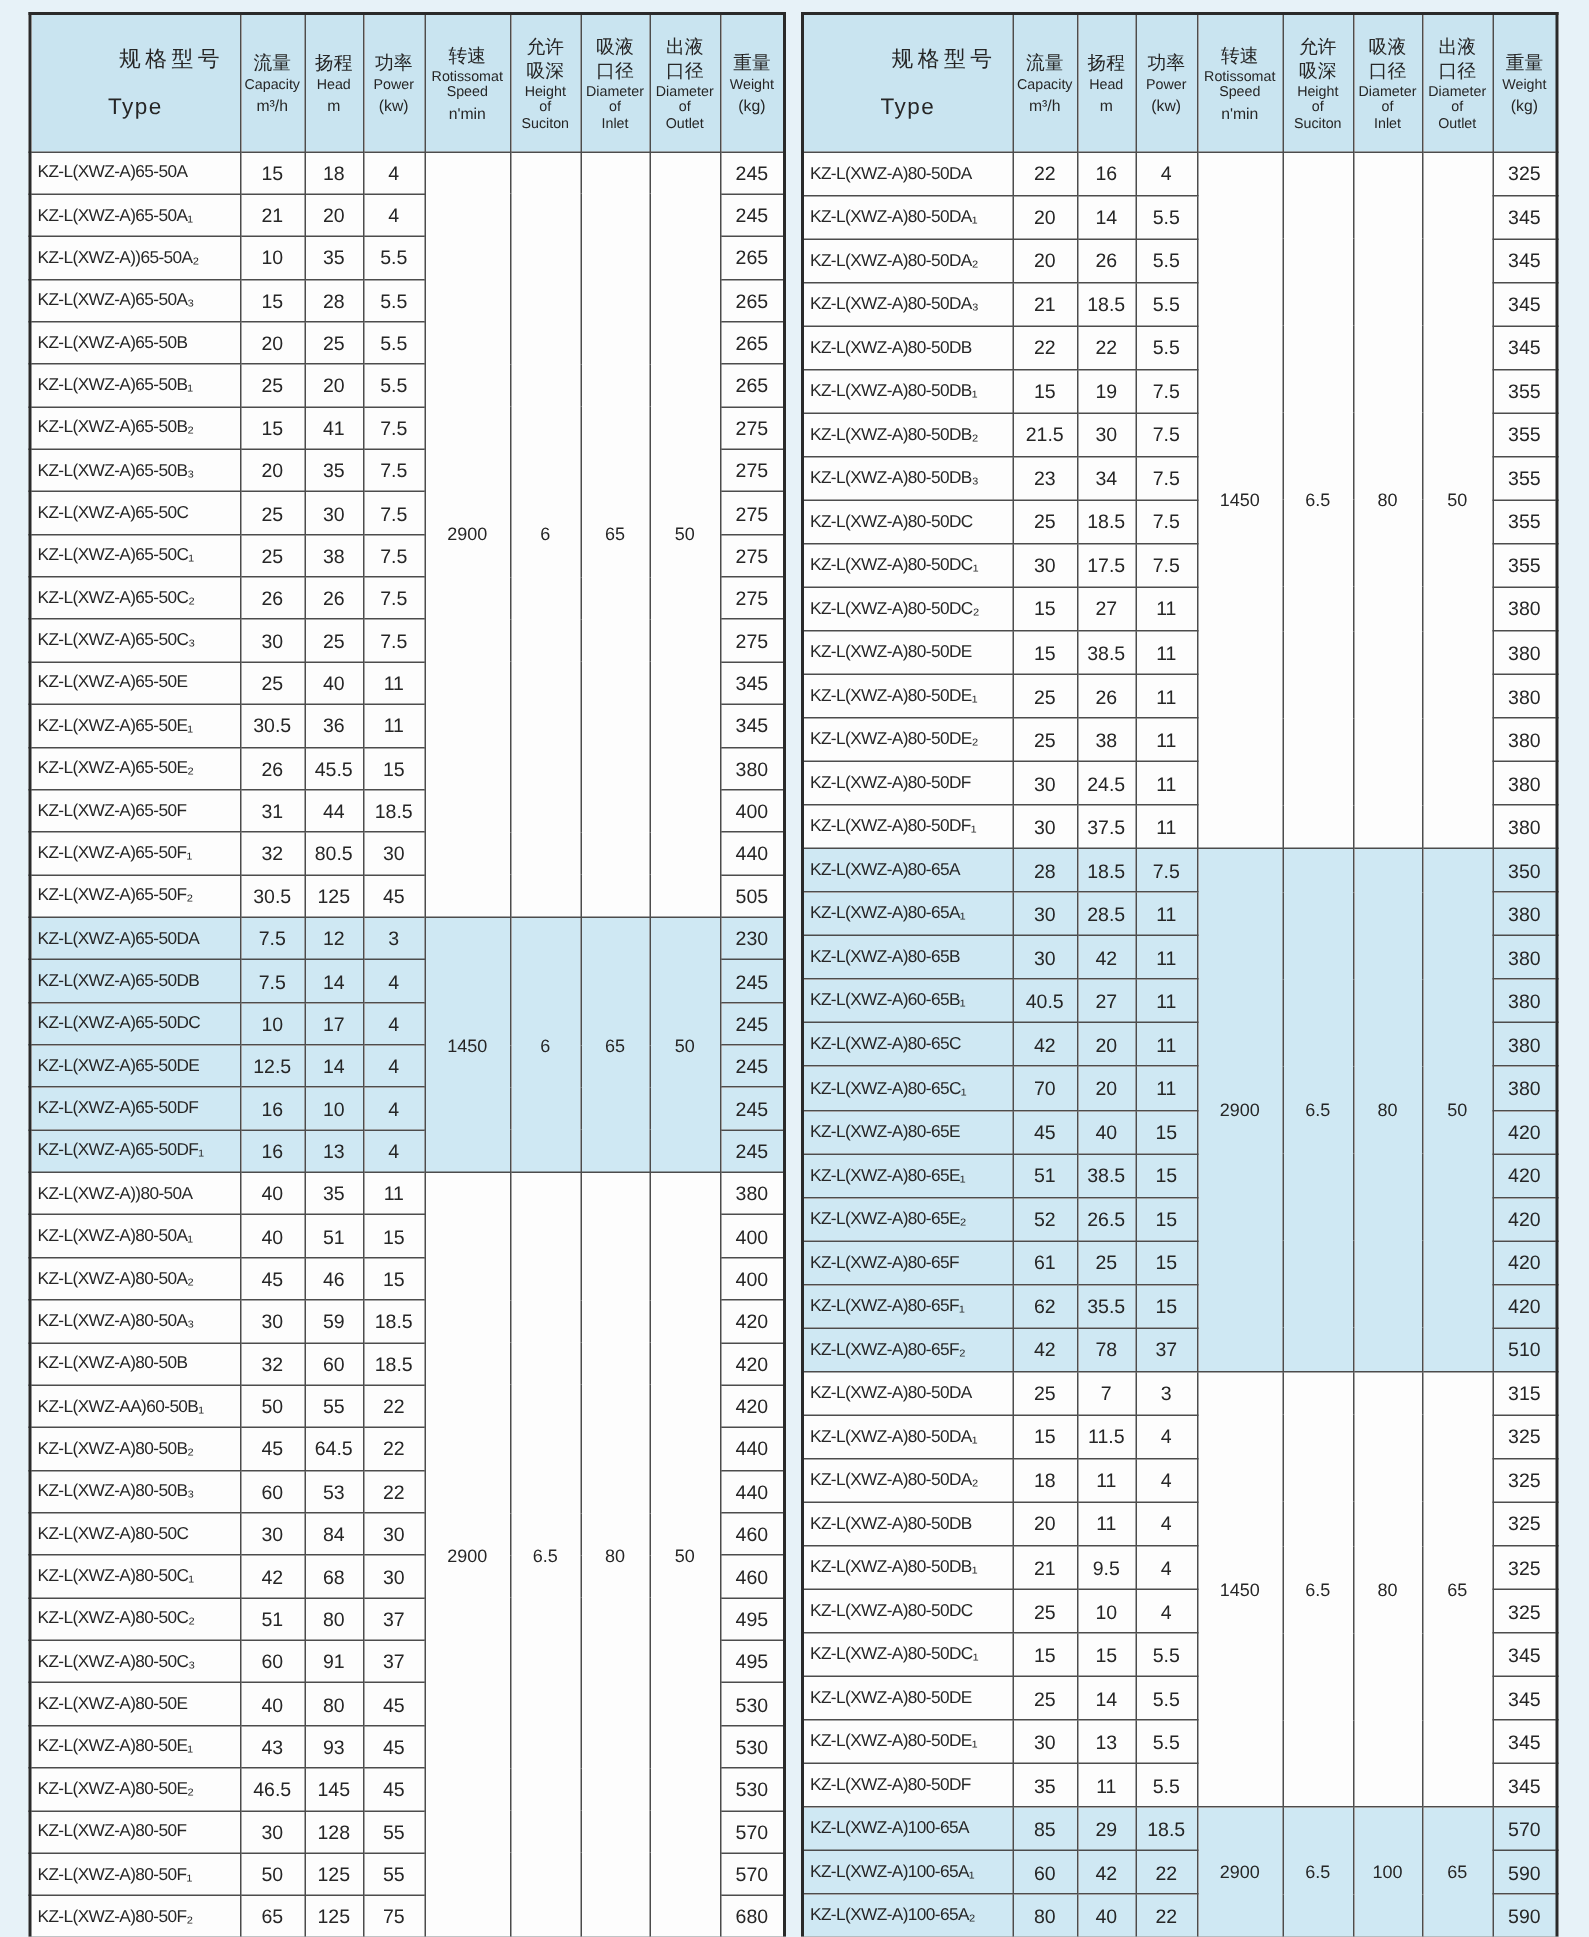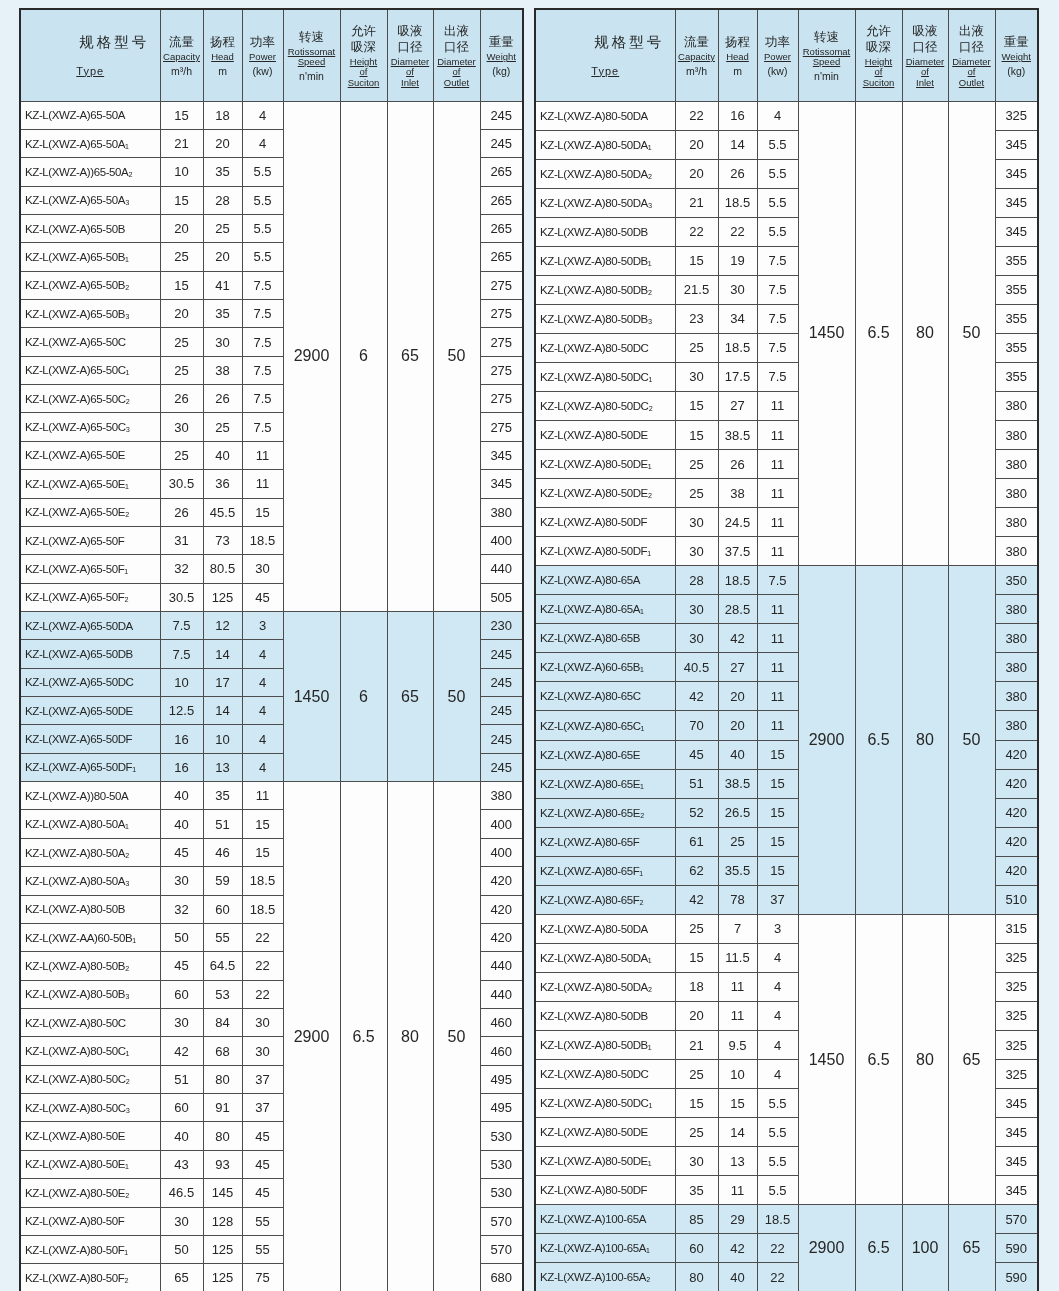"Capacity" .en { text-decoration: underline -> none }
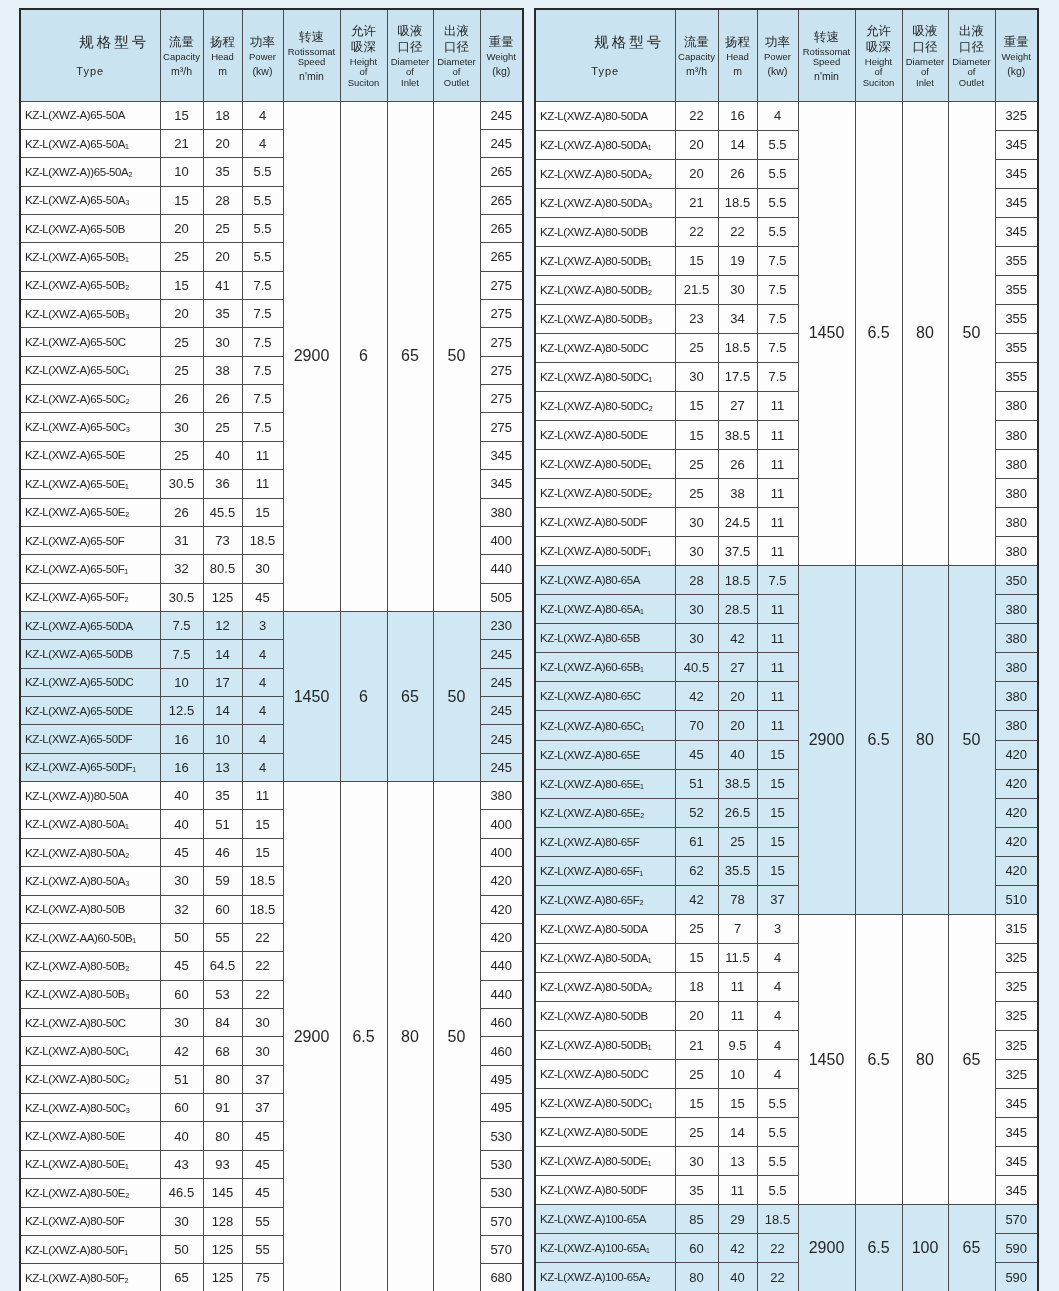"Type" th.col-type .en { font-size: 11px -> 15px }
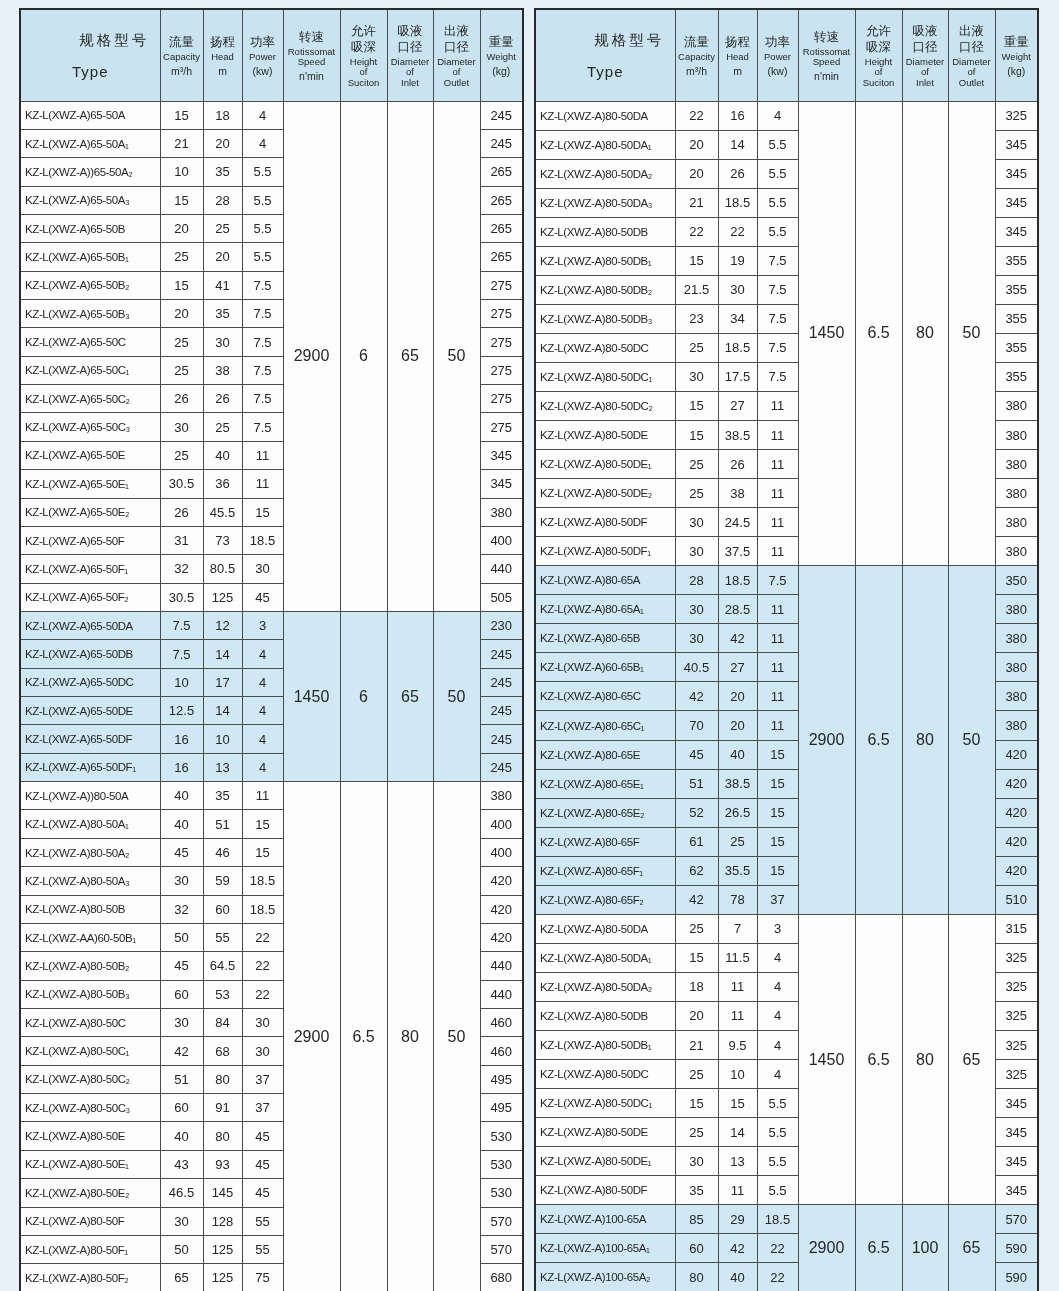"1450" td.merged { font-size: 16px -> 12px }
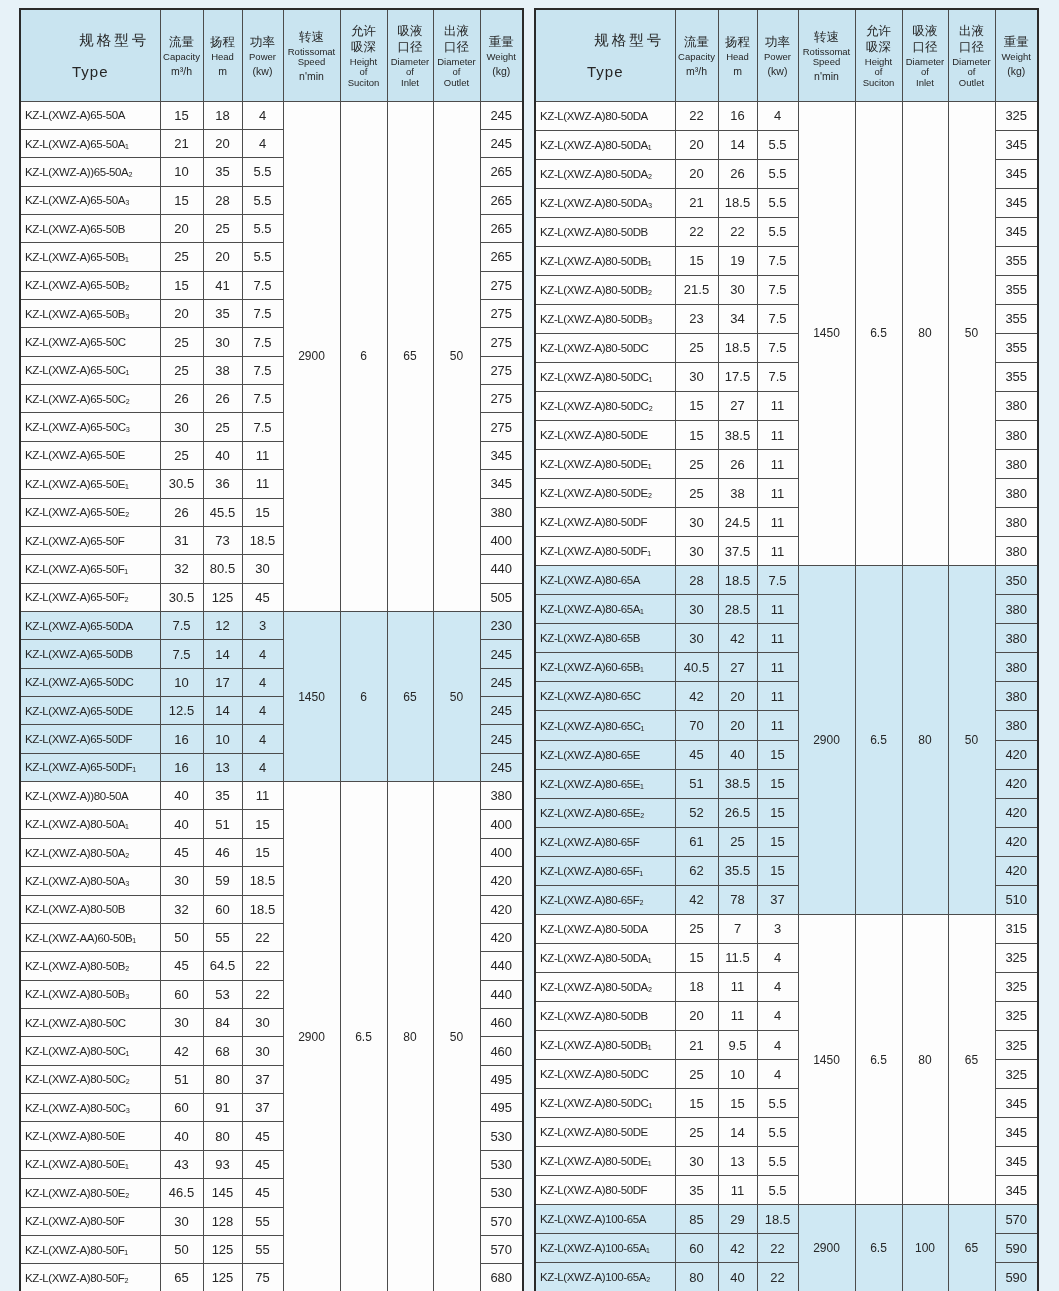"73" td { text: 73 -> 44 }
